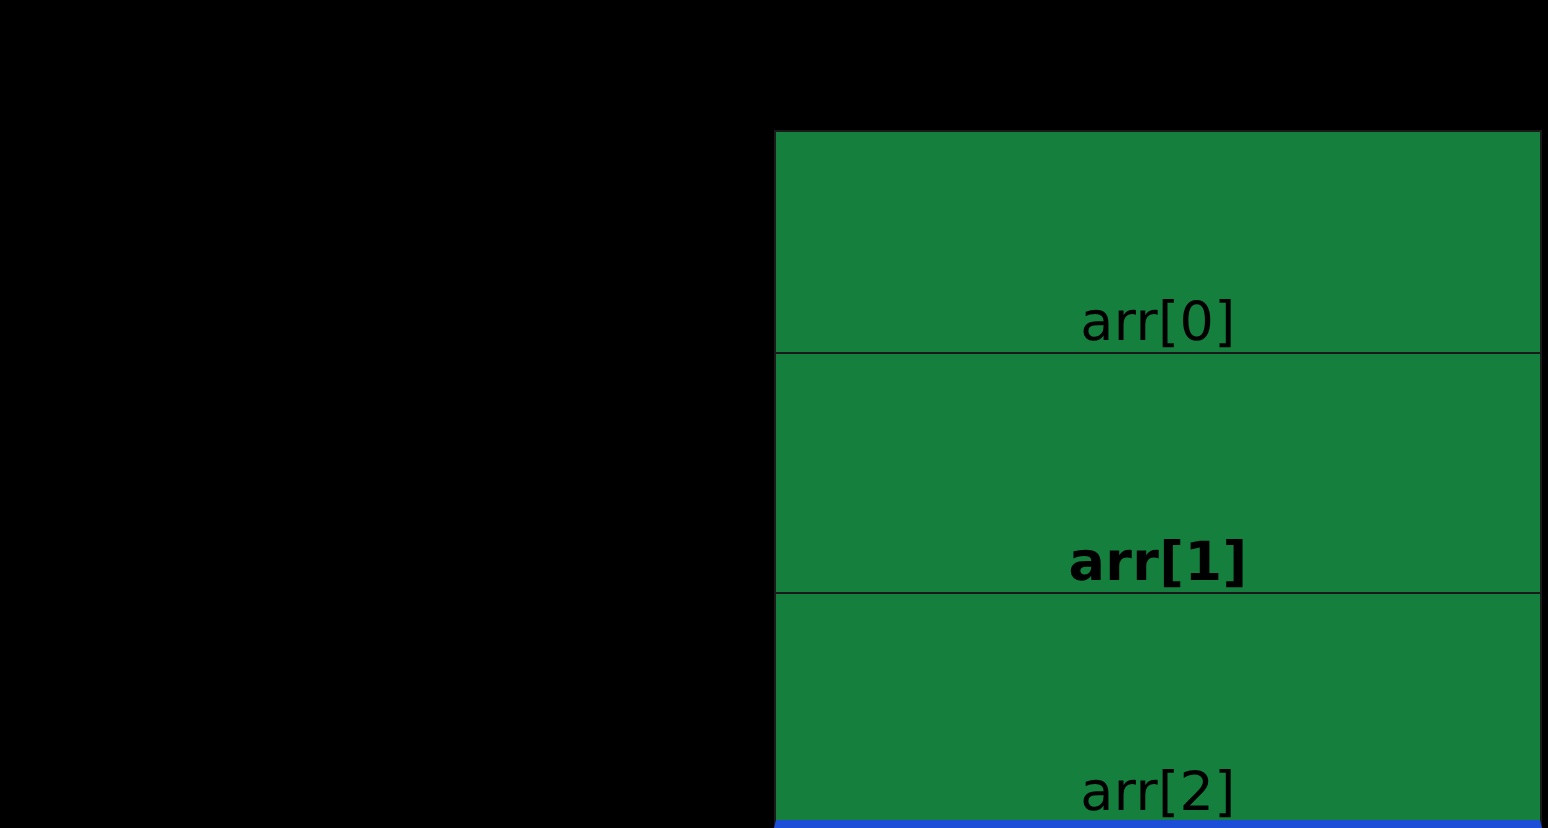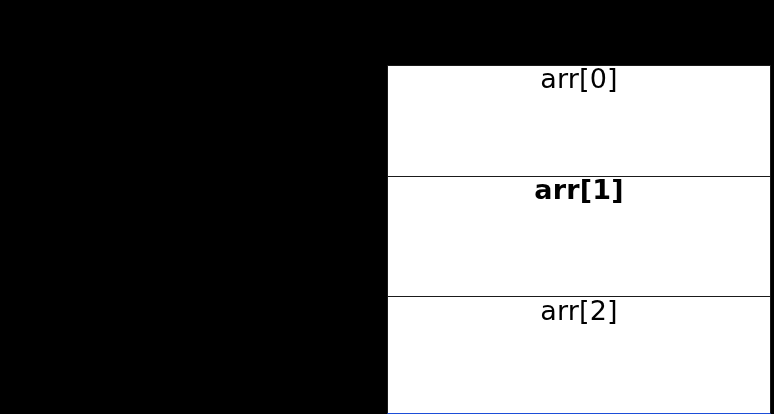"arr[0]" .array-cell { align-items: flex-start -> flex-end; background: #ffffff -> #15803d }
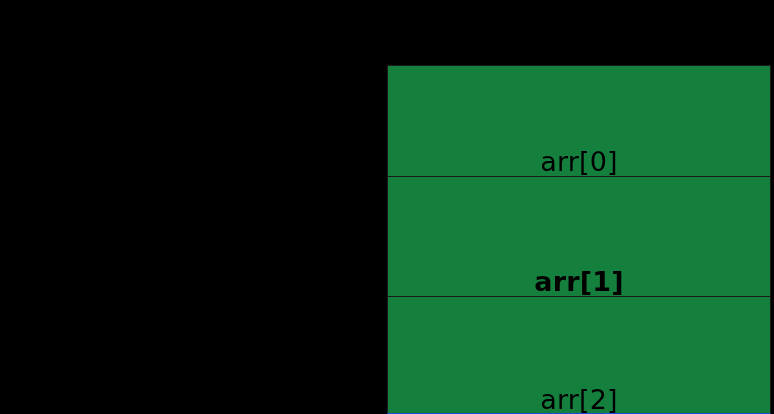"arr[2]" .array-cell:last-child { border-bottom: 1px solid #1d4ed8 -> 4px solid #1d4ed8 }
